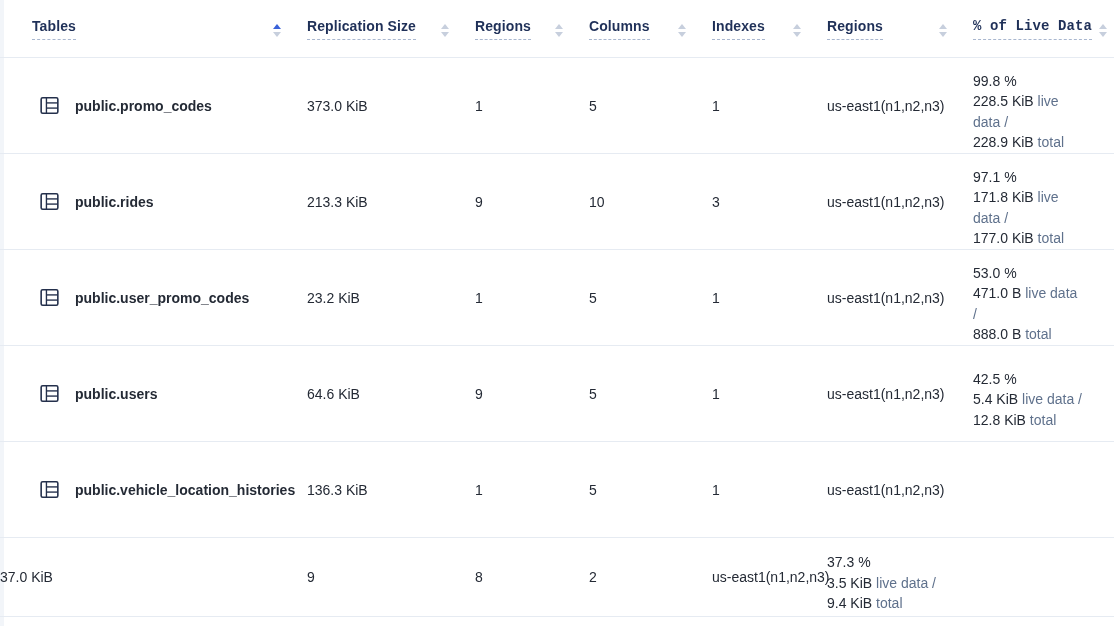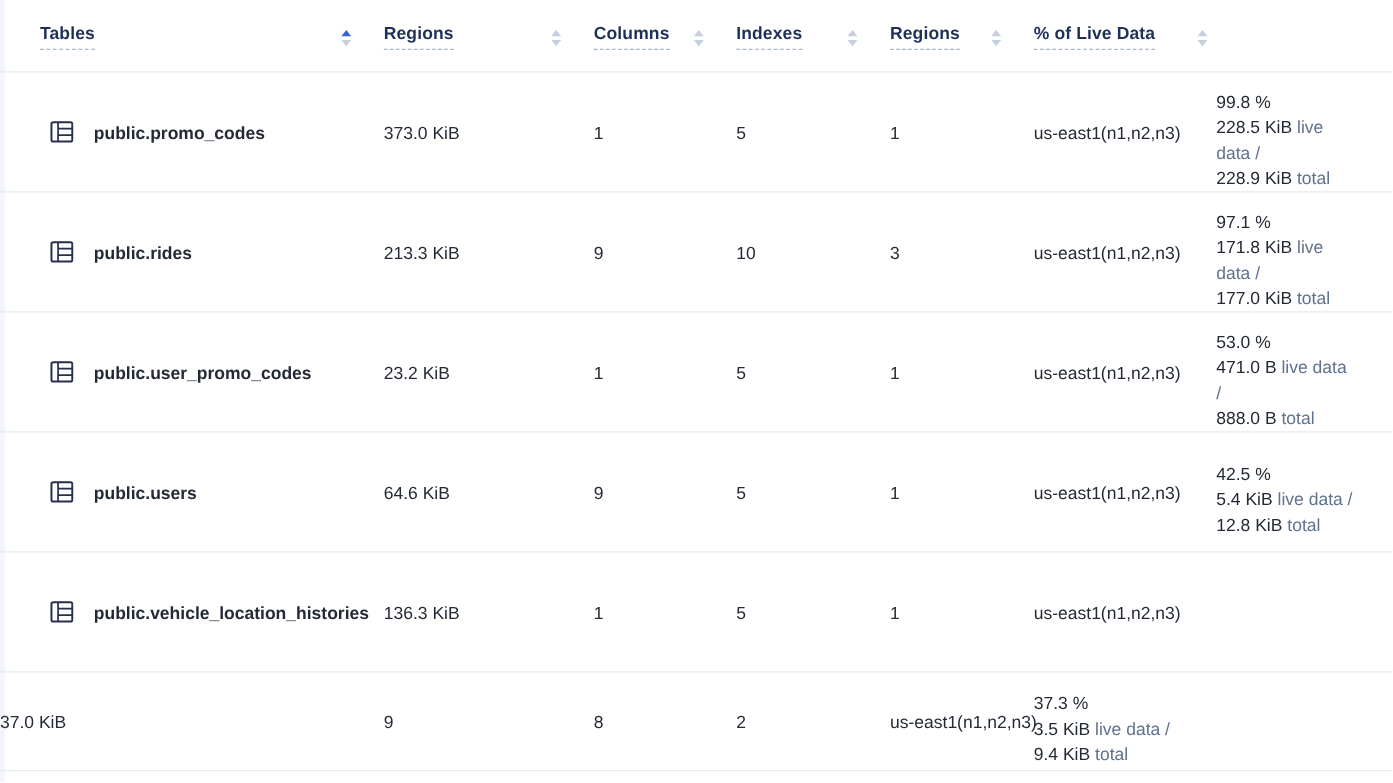"Replication Size" div.th { html: none -> <div> <span>Replication Size</span> <span> <span></span> <span></span> </span> </div> }
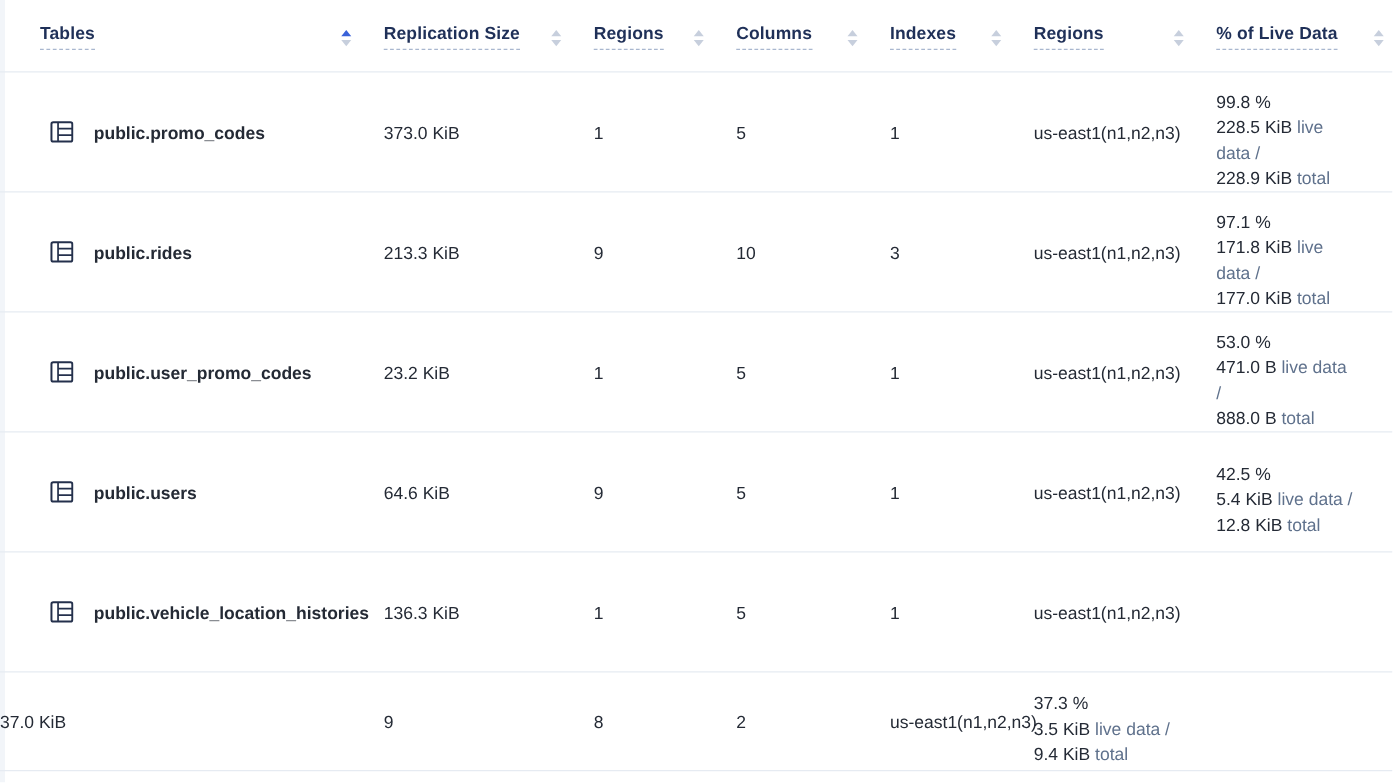"% of Live Data" .th.last { font-family: none -> Liberation Mono, monospace }
